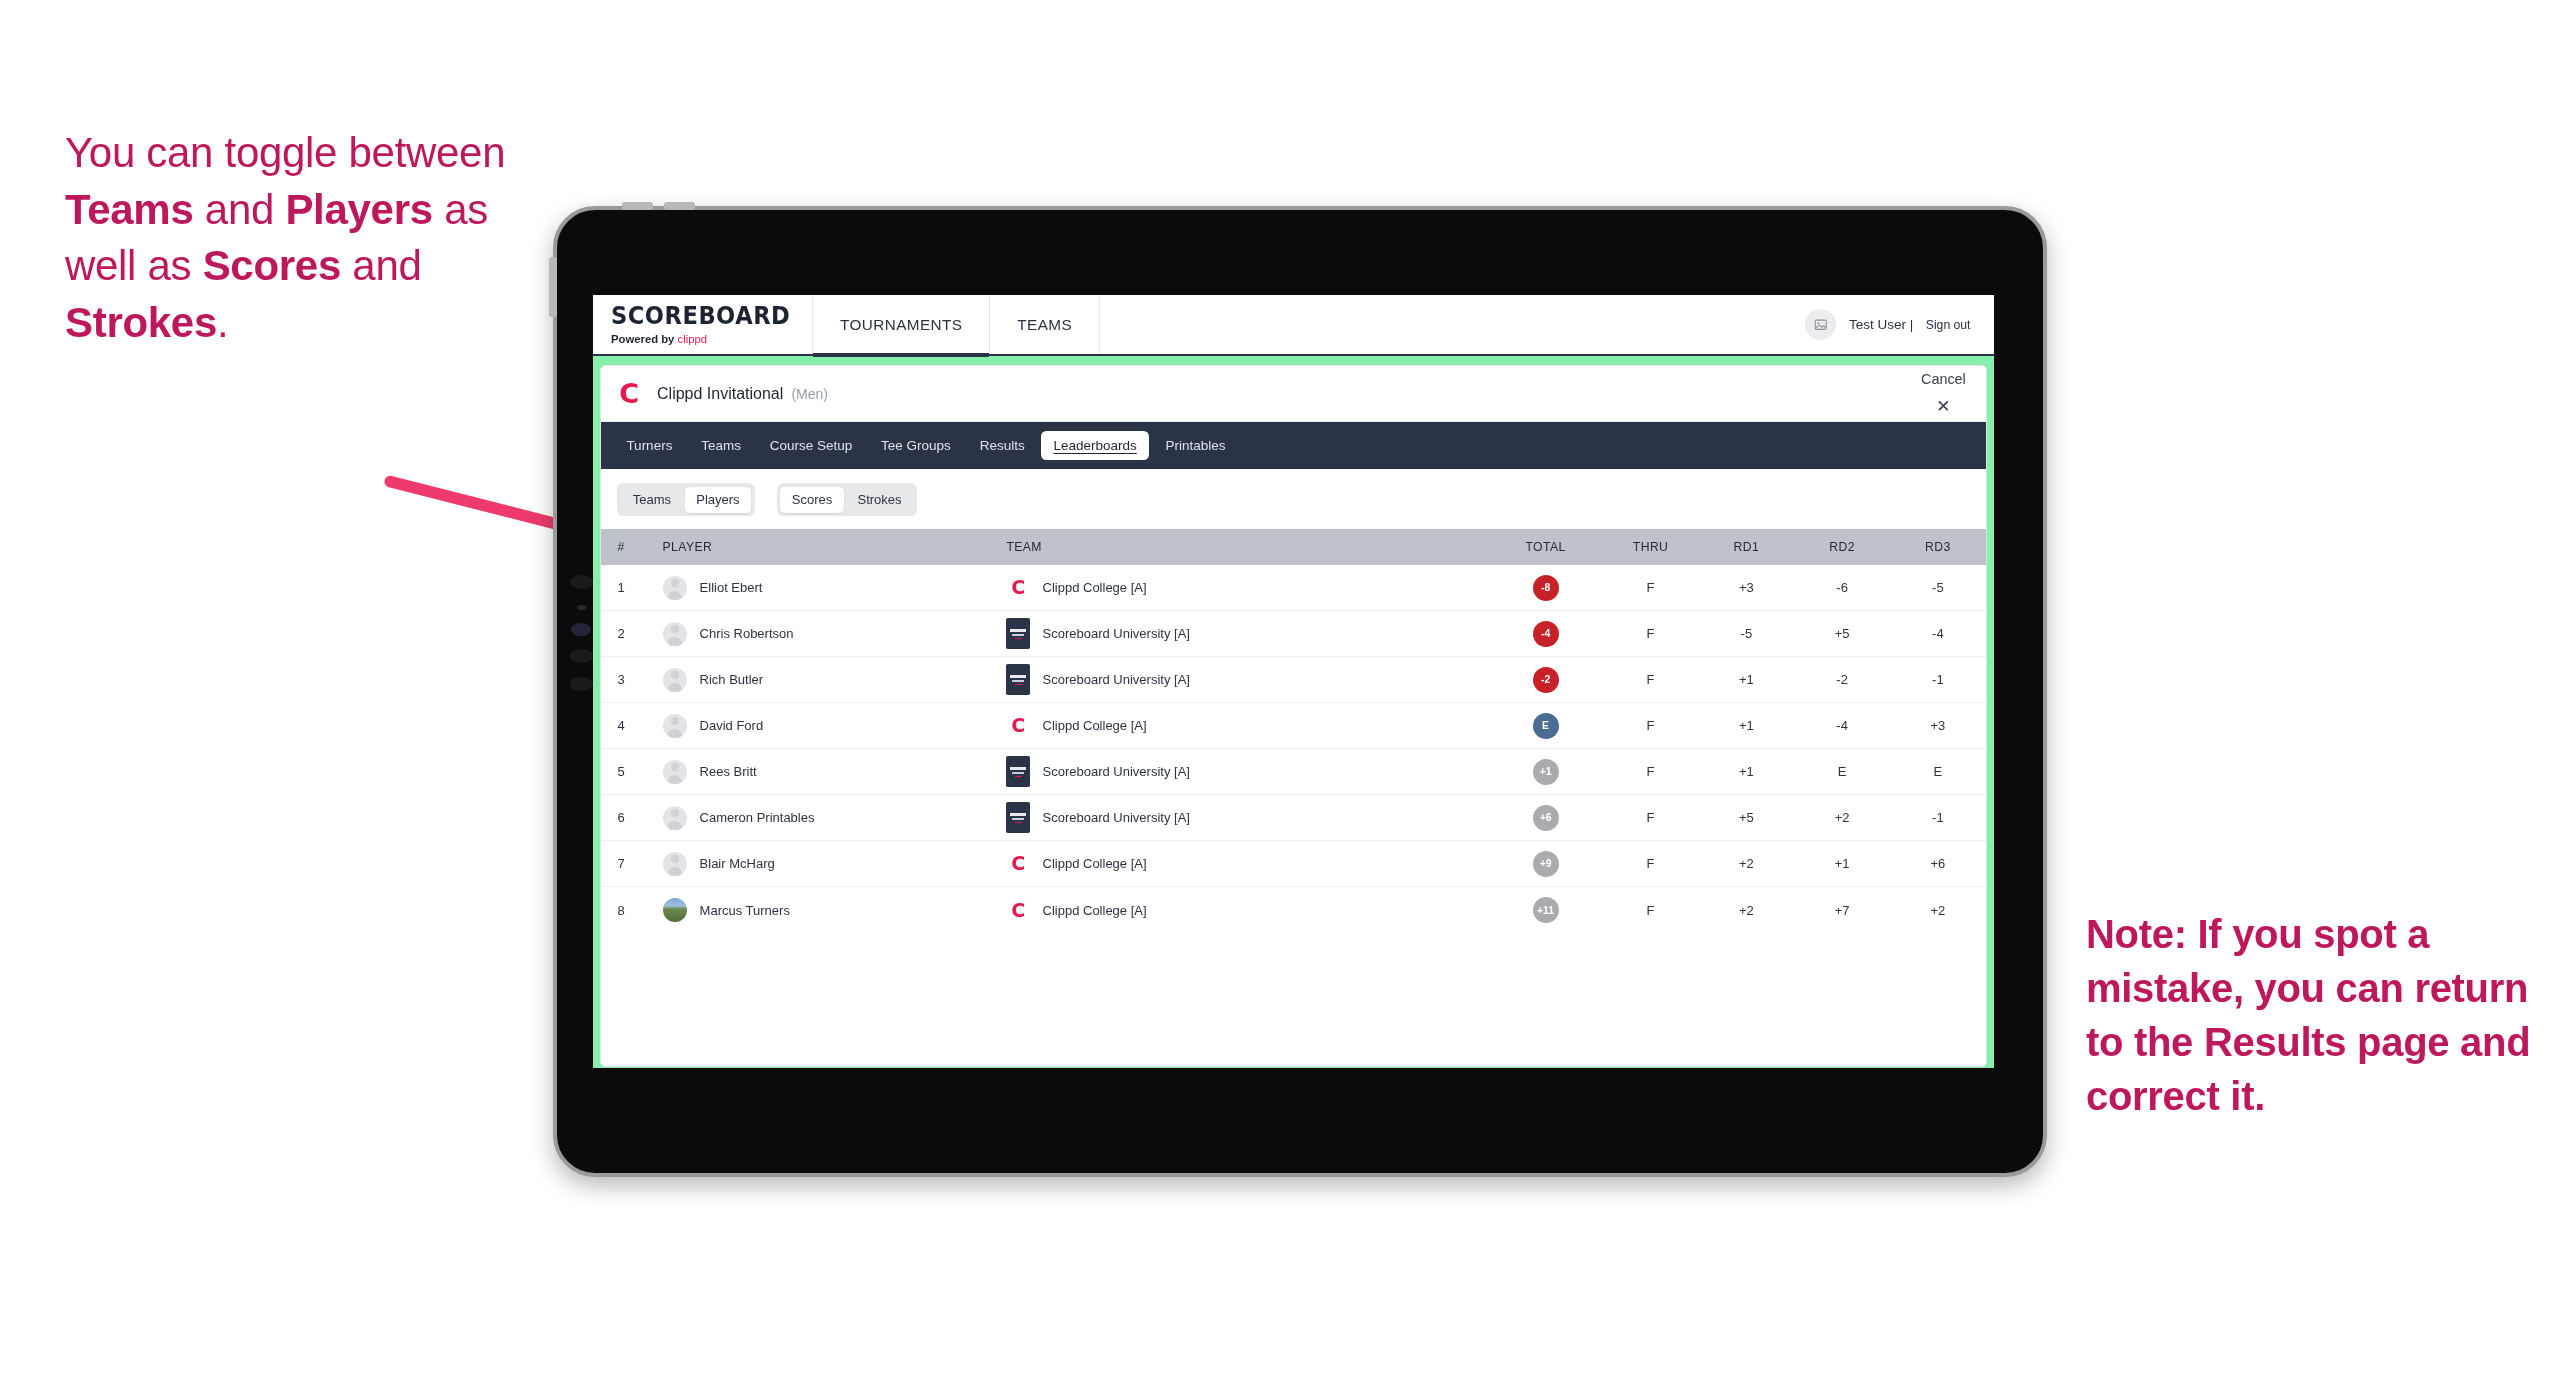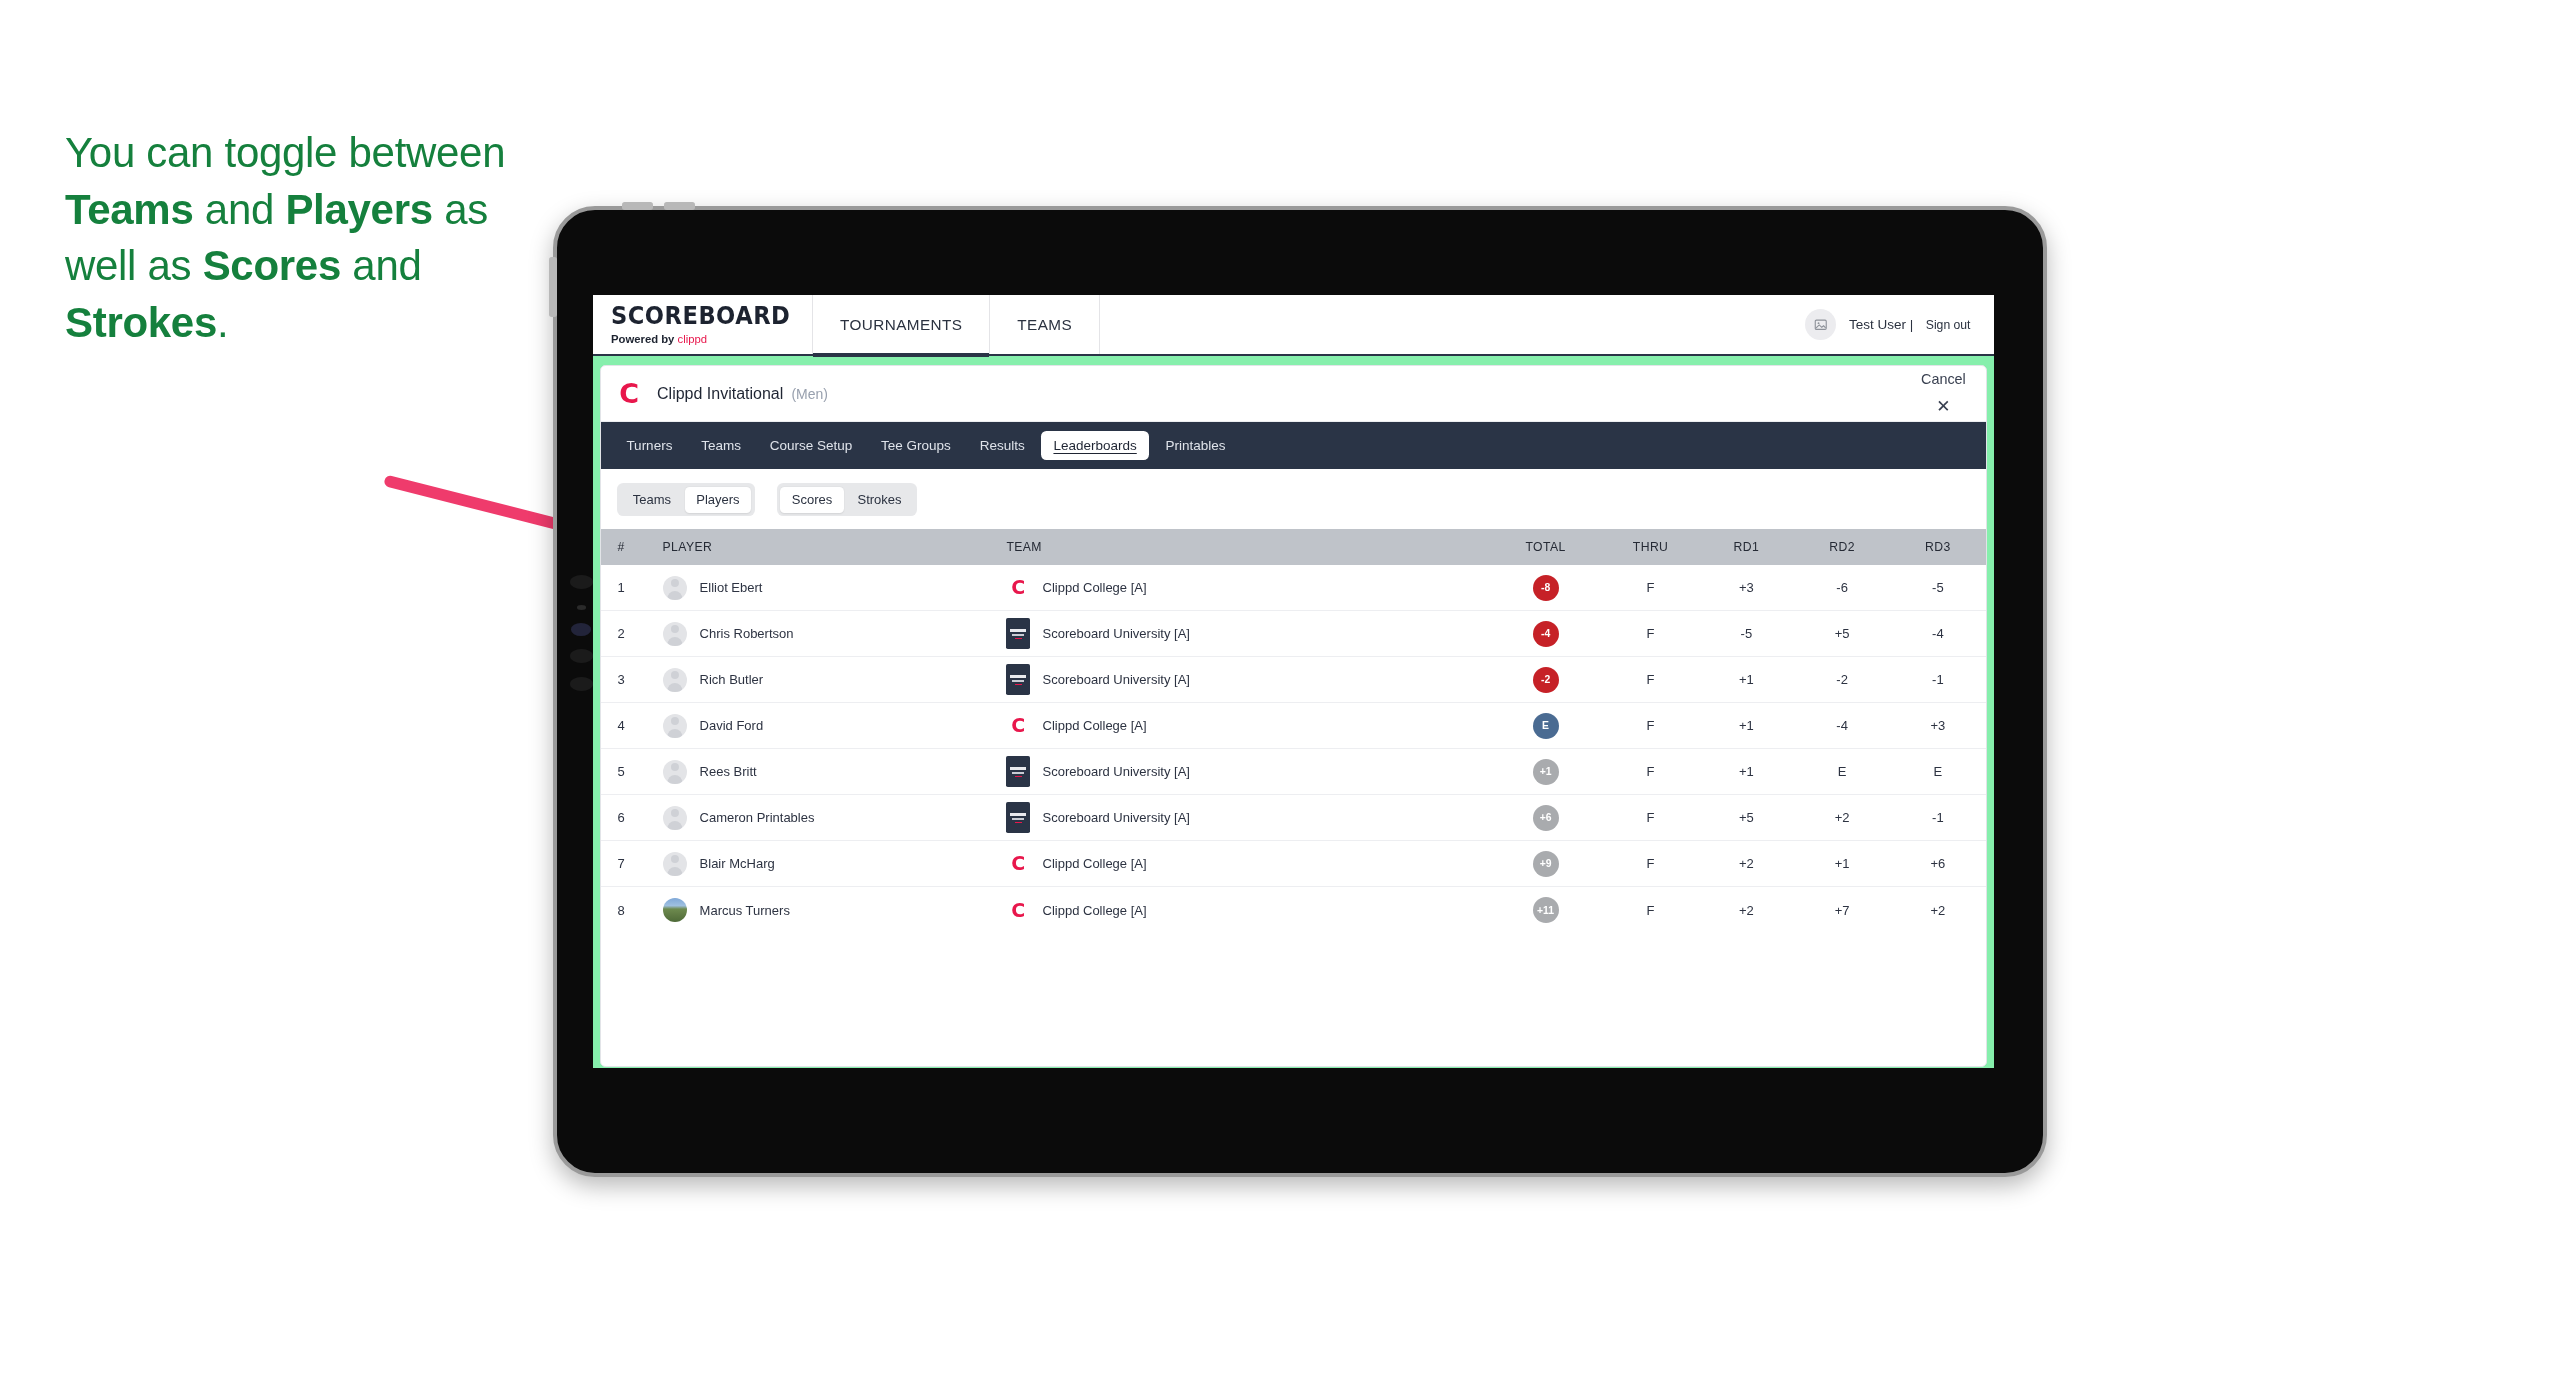"You can toggle between Teams" .anno { color: #15803d -> #be185d }
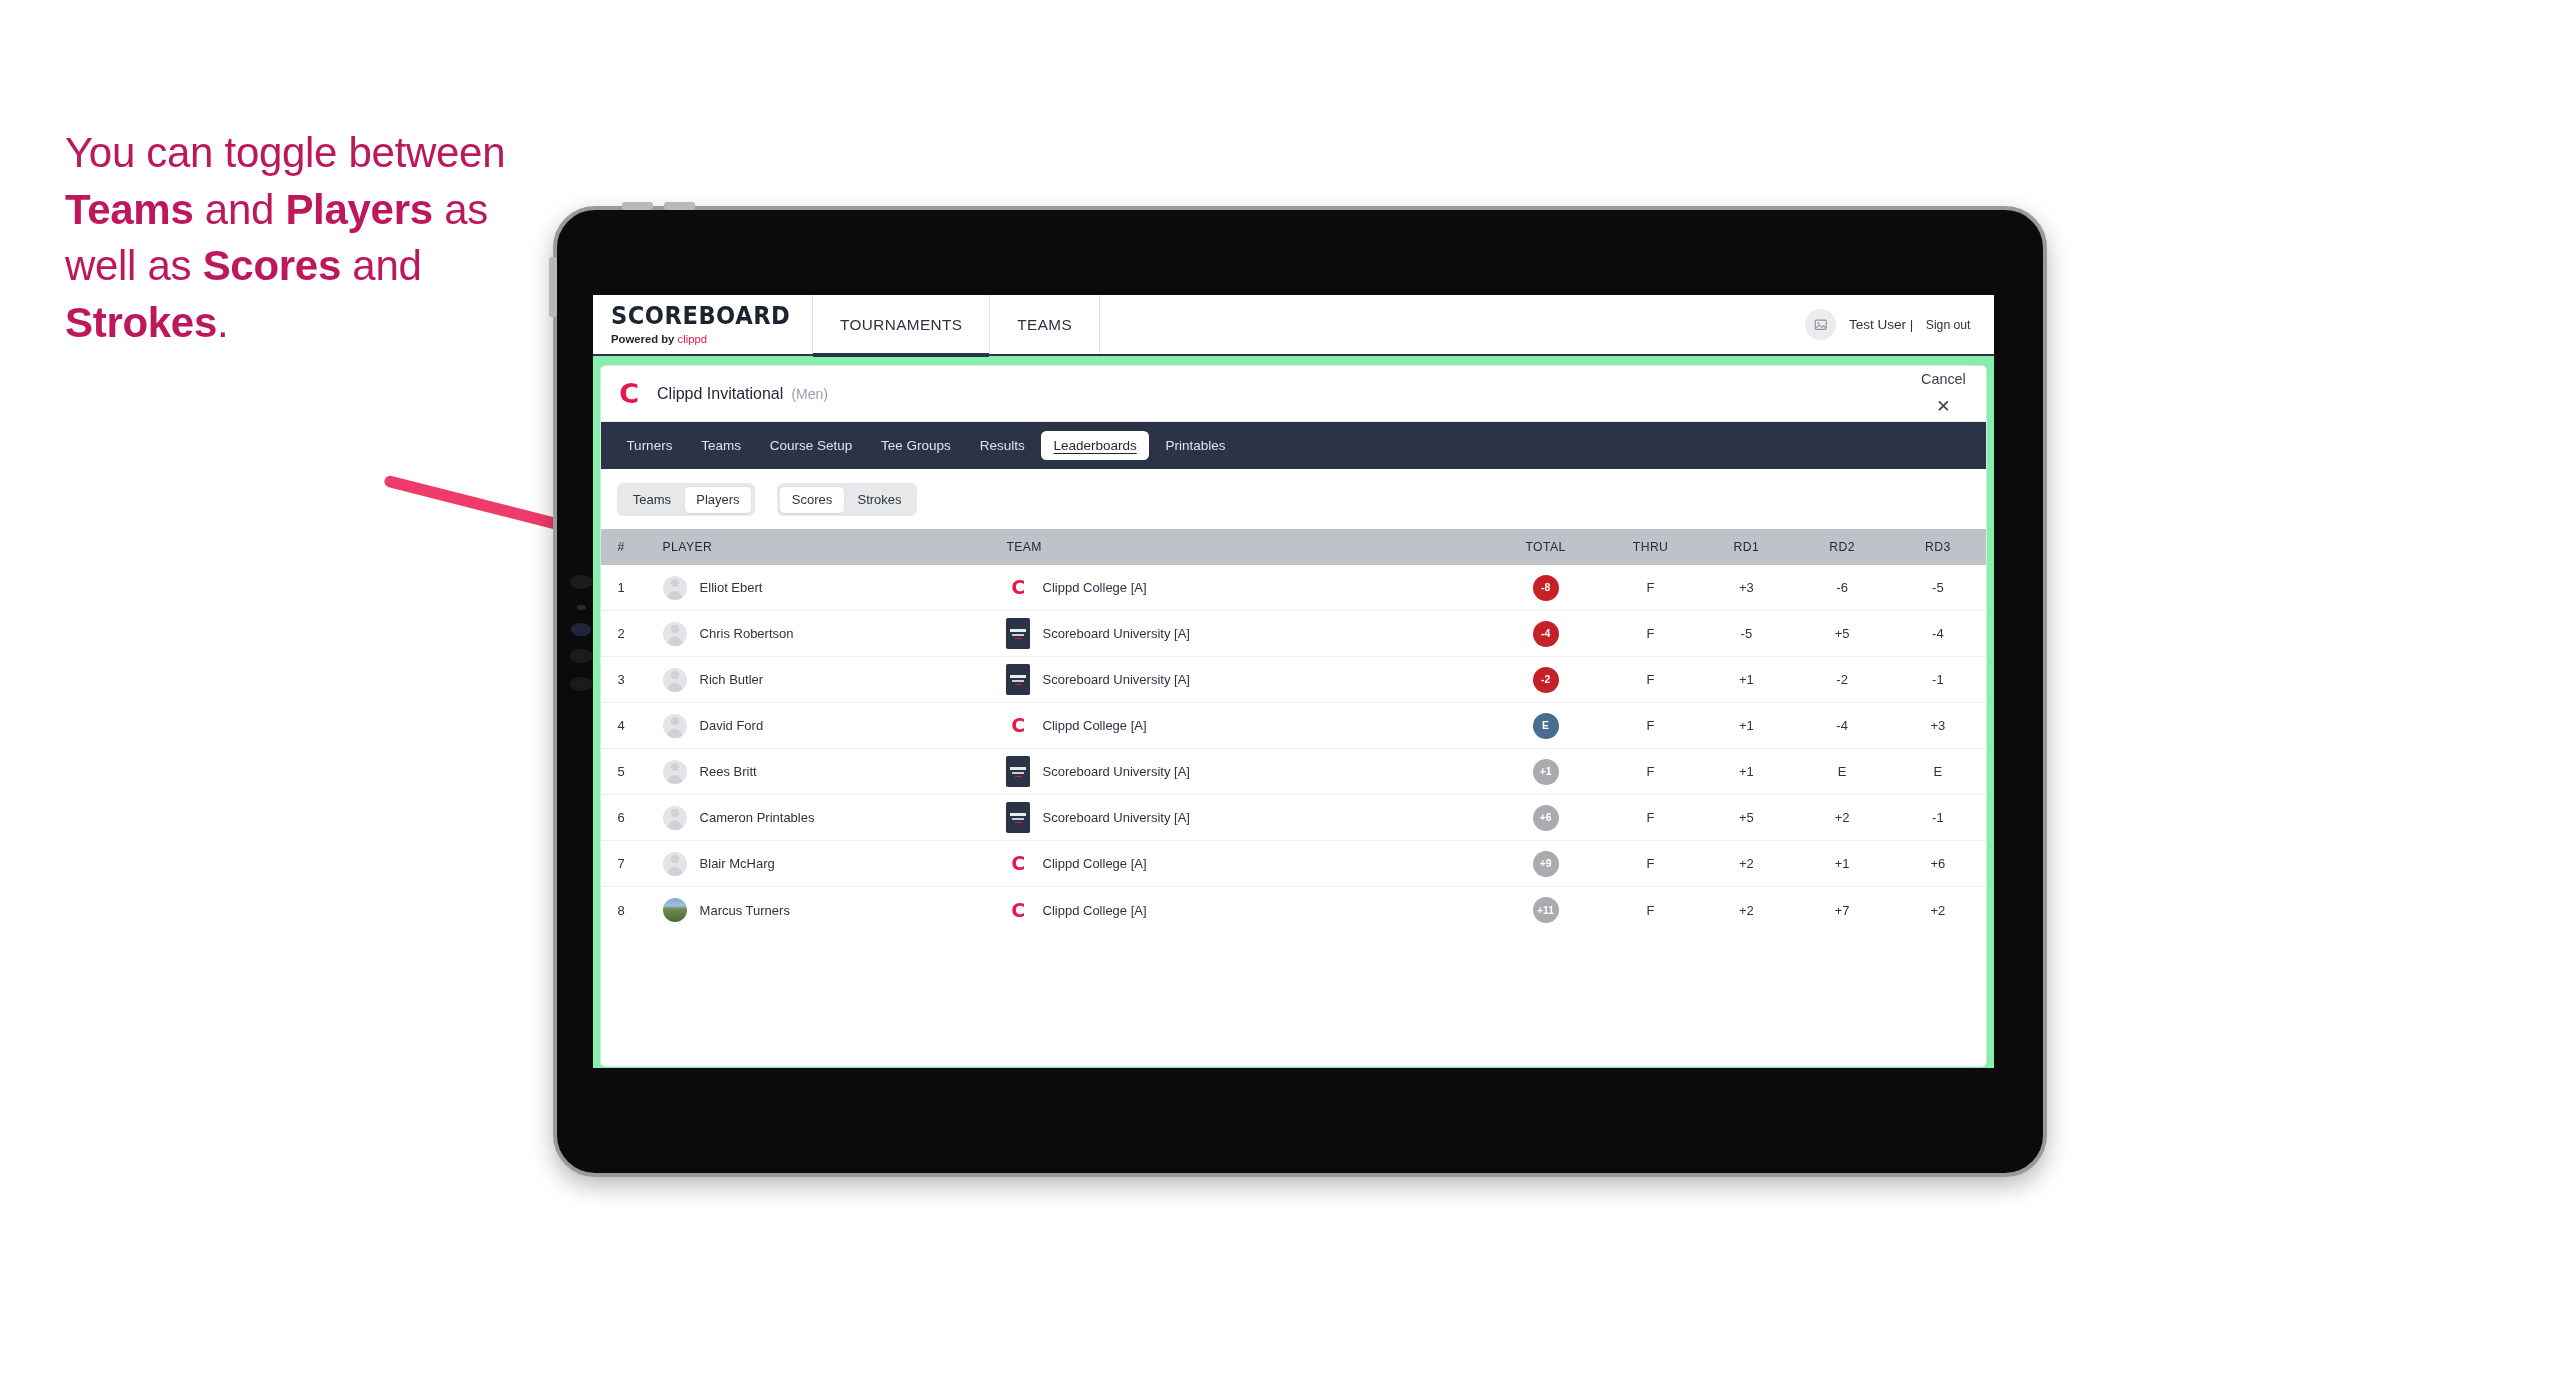"Note: If you spot a" div.anno { html: none -> <div>Note: If you spot a mistake, you can return to the Results page and correct it.</div> }
